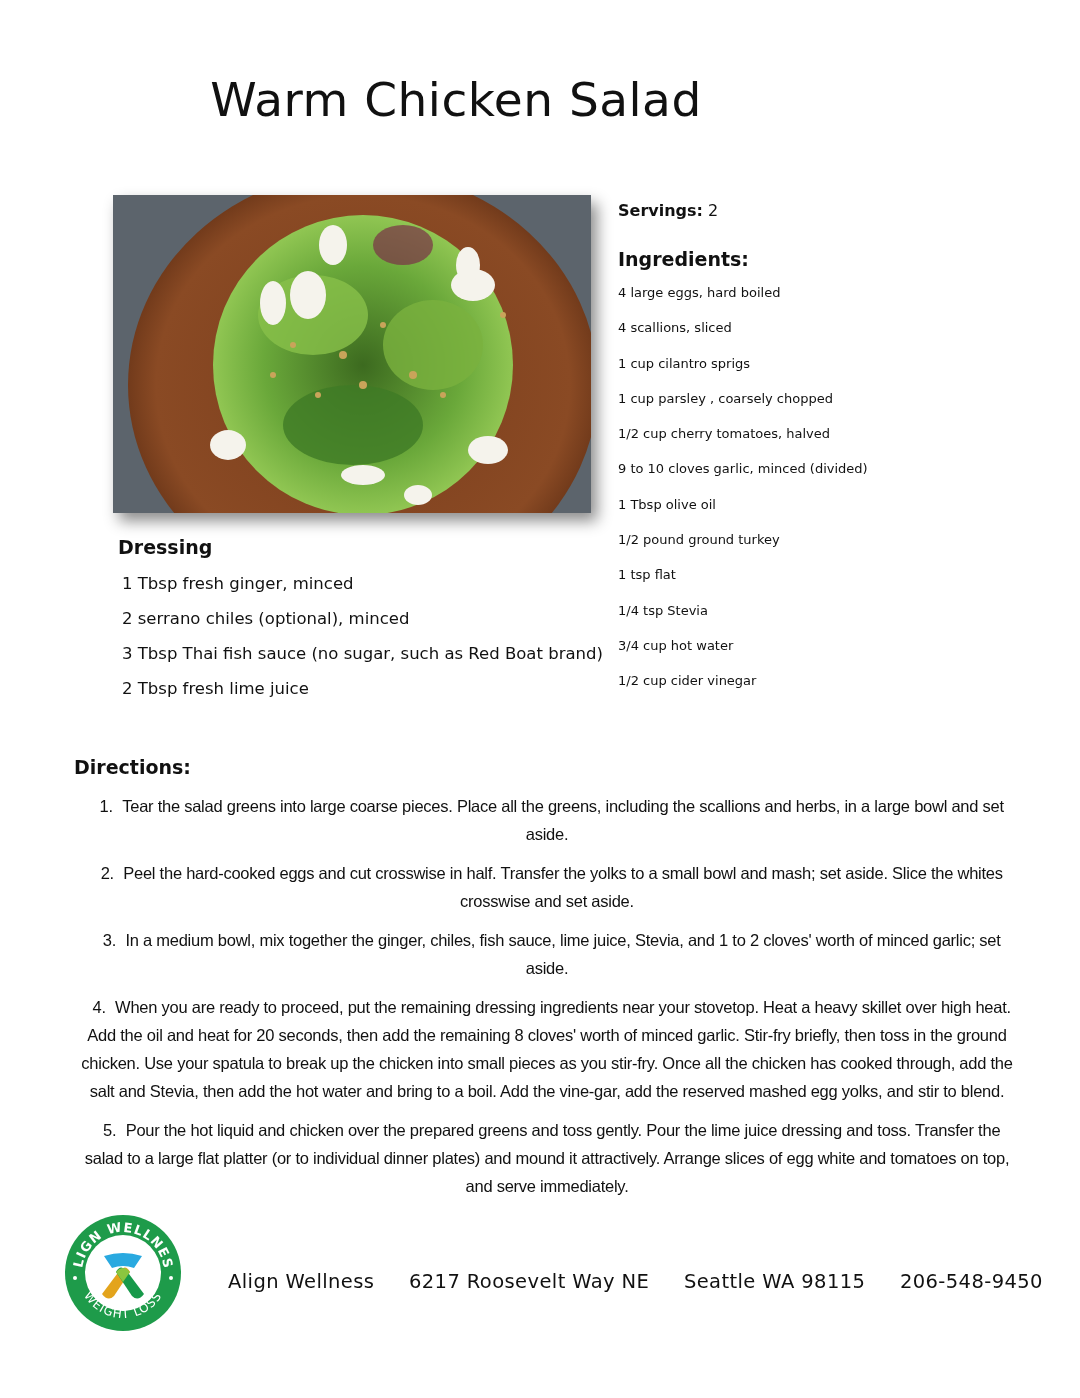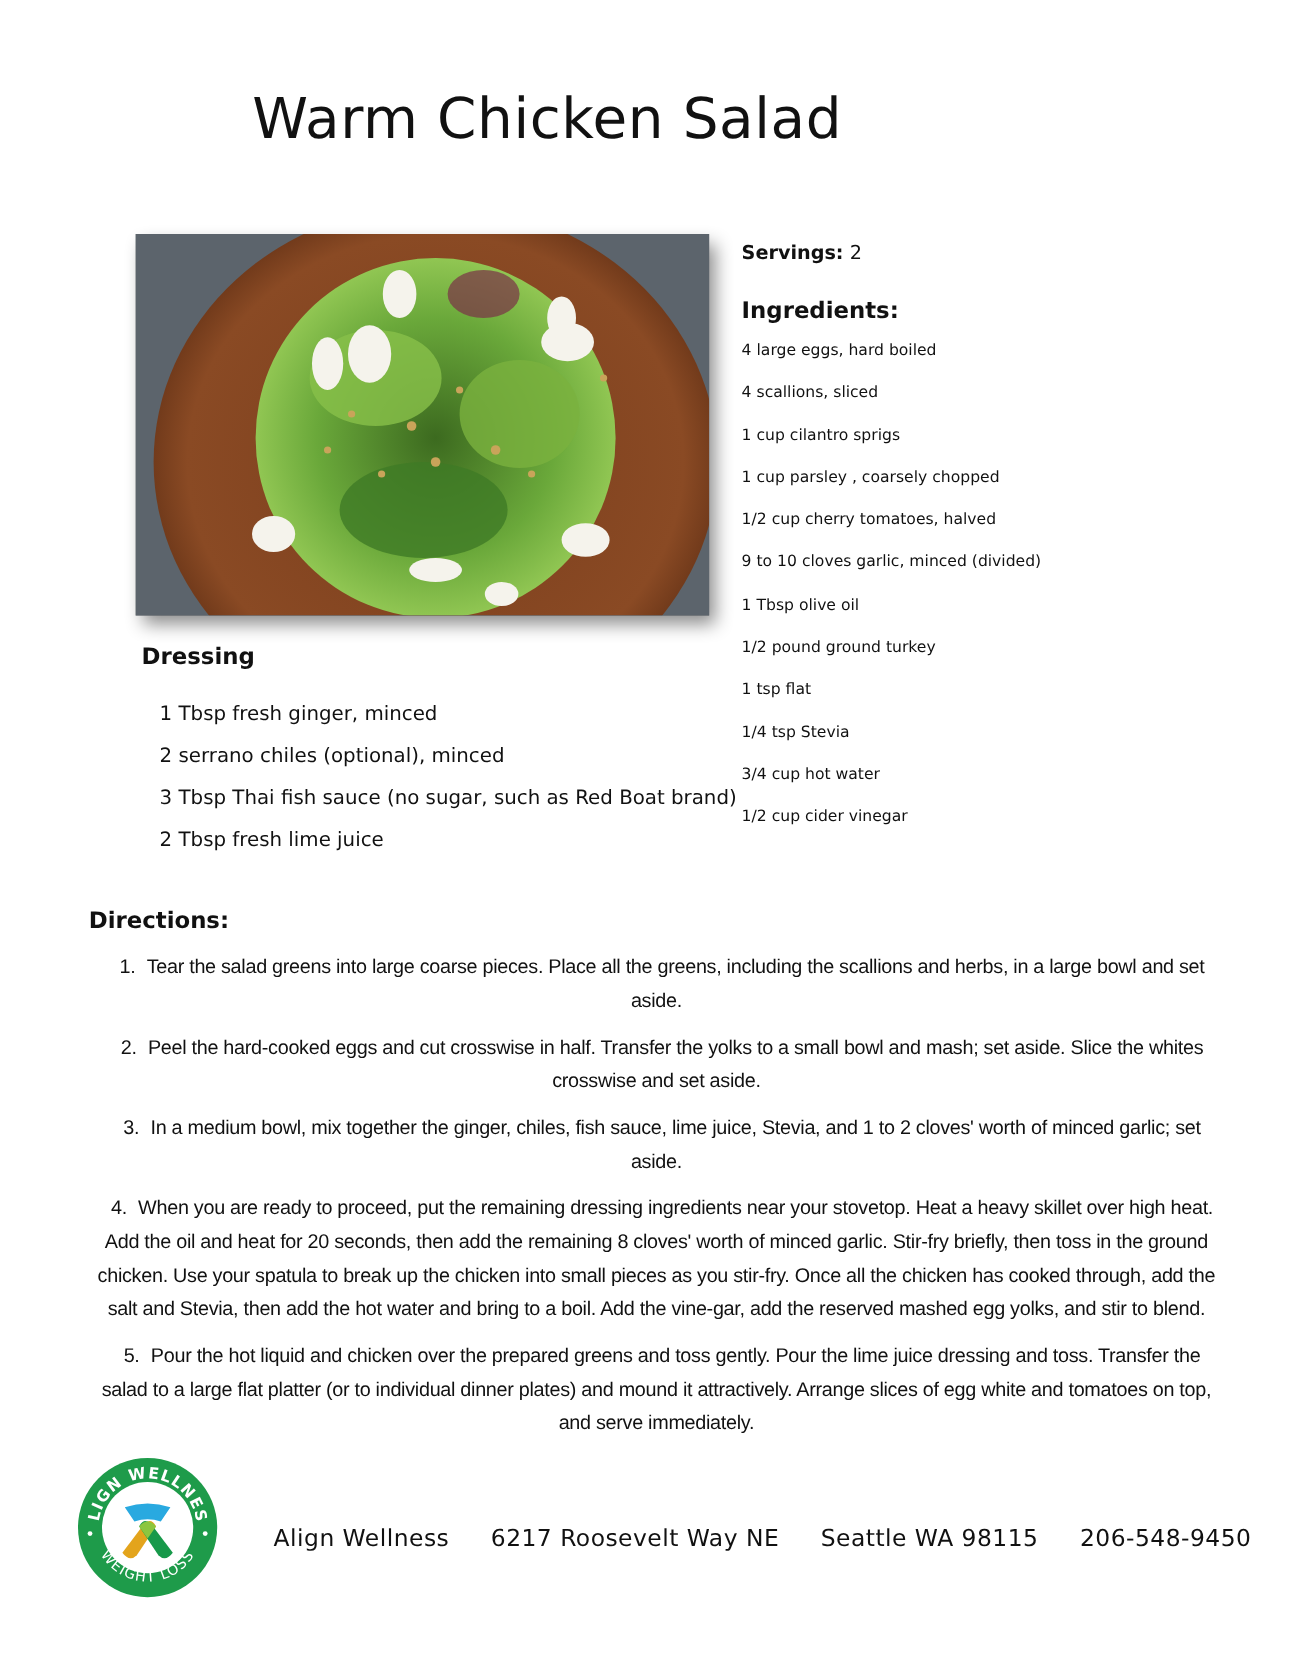"1 Tbsp fresh ginger, minced" .dress-list { margin: 15px -> 4px }
